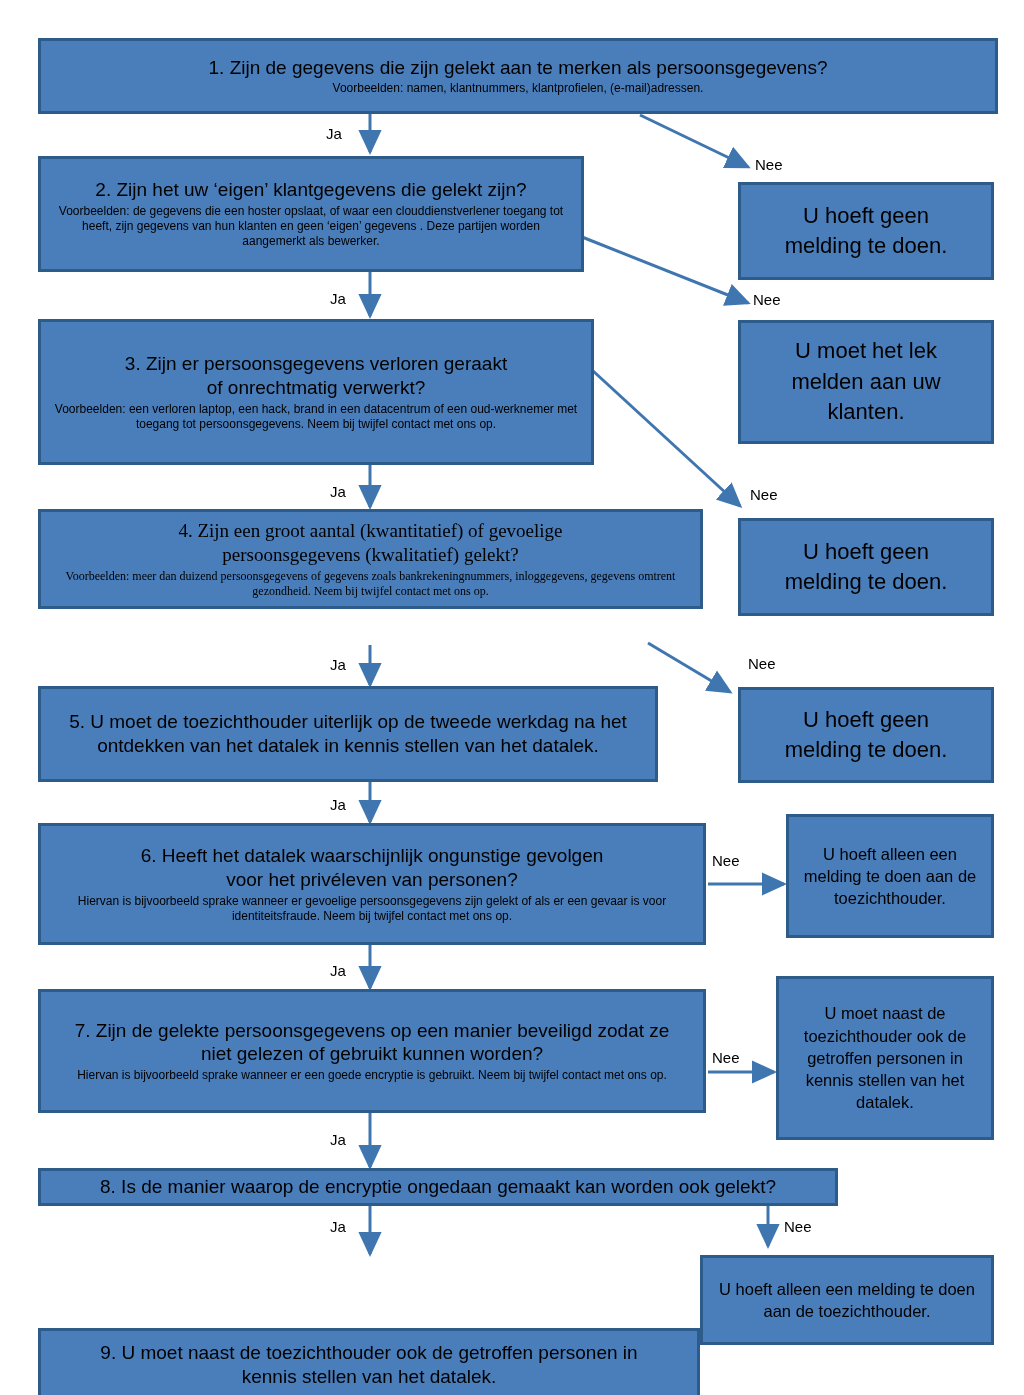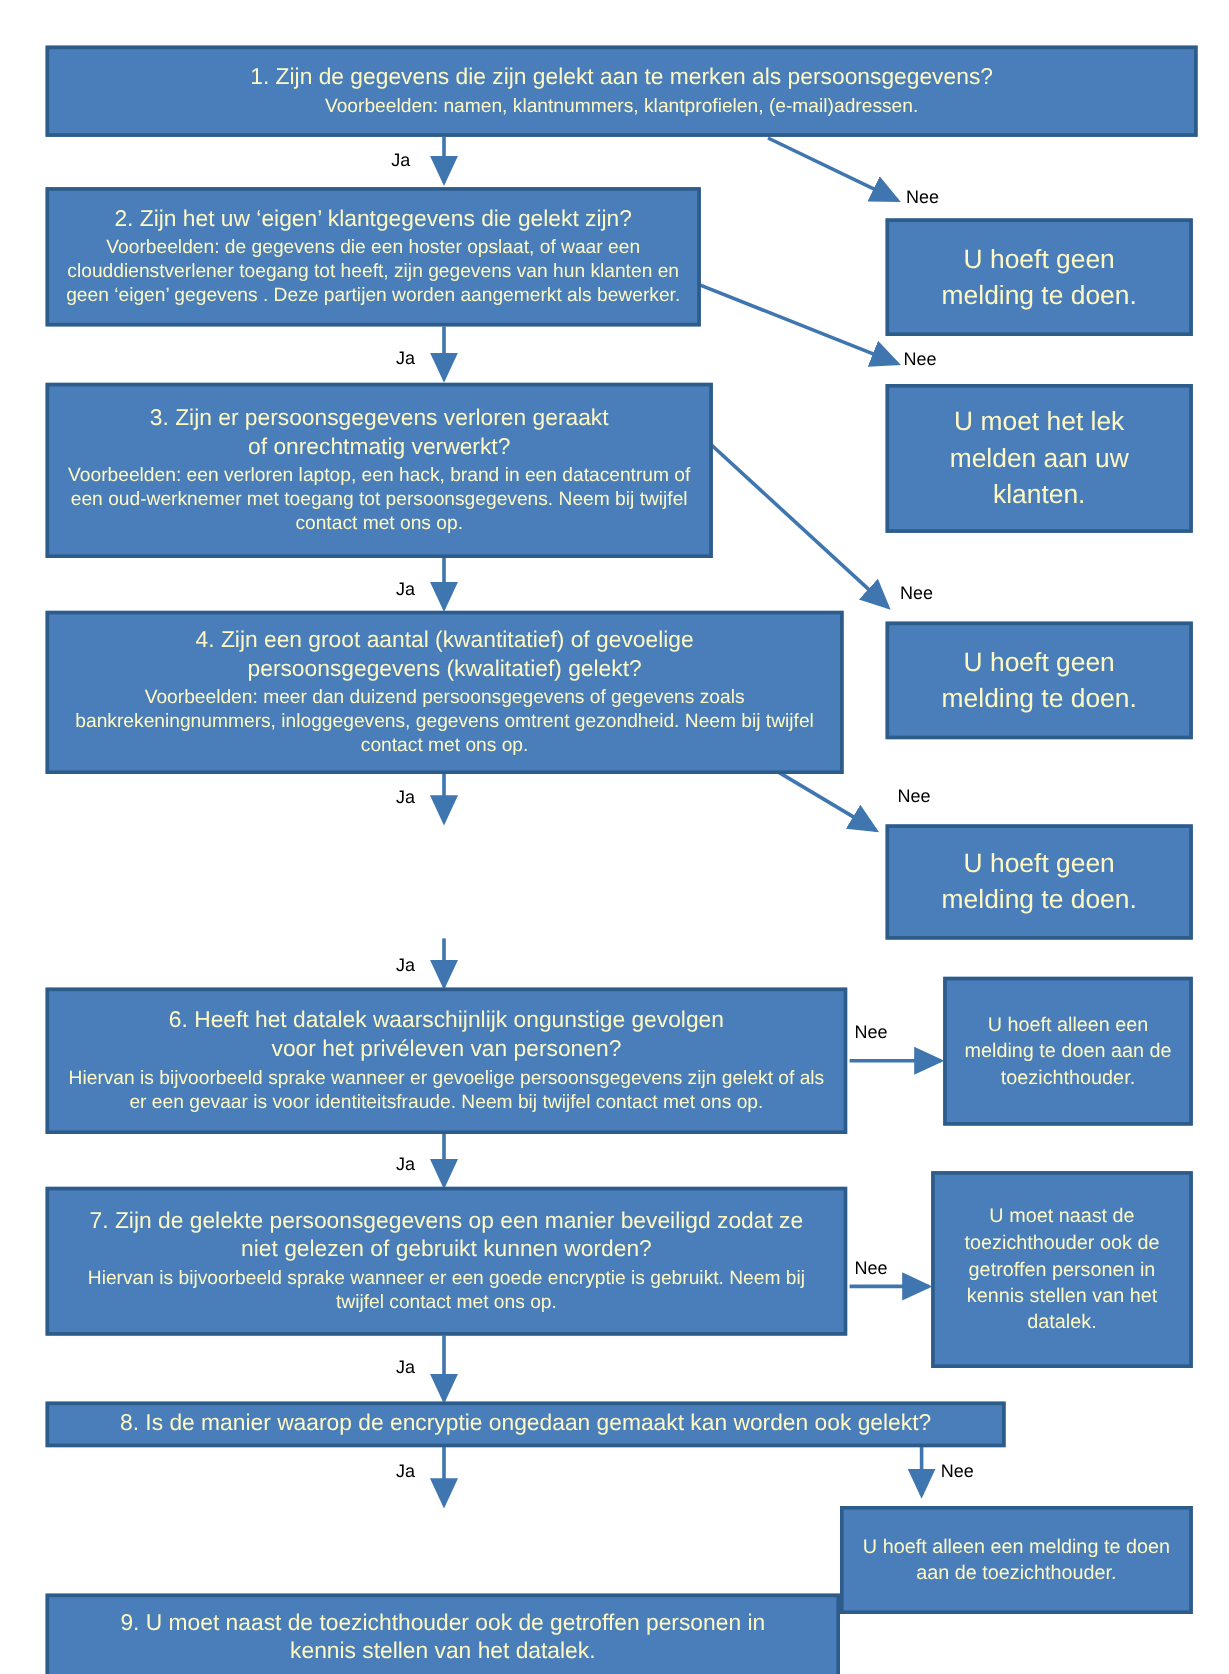"1. Zijn de gegevens die" .node { color: #fef9c3 -> #000000 }
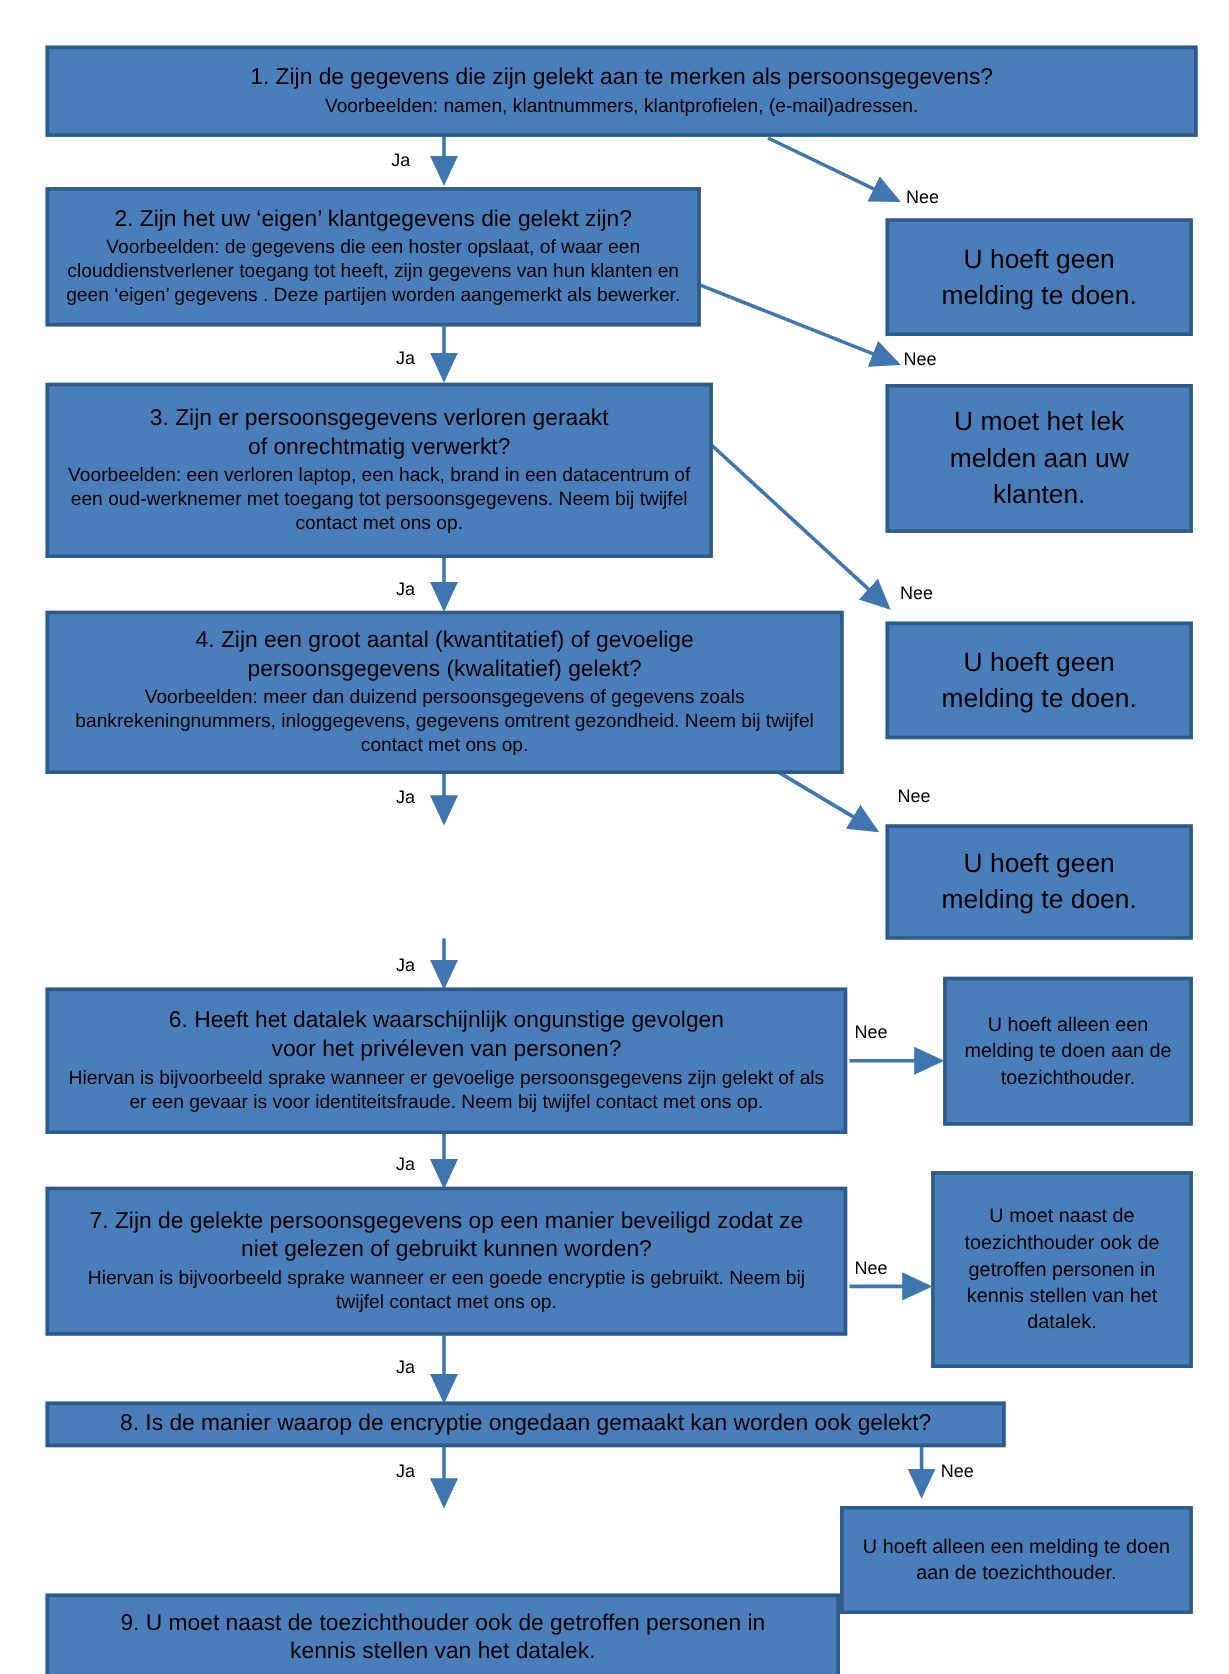"Voorbeelden: namen, klantnummers," .node .ex { font-size: 16px -> 12px }
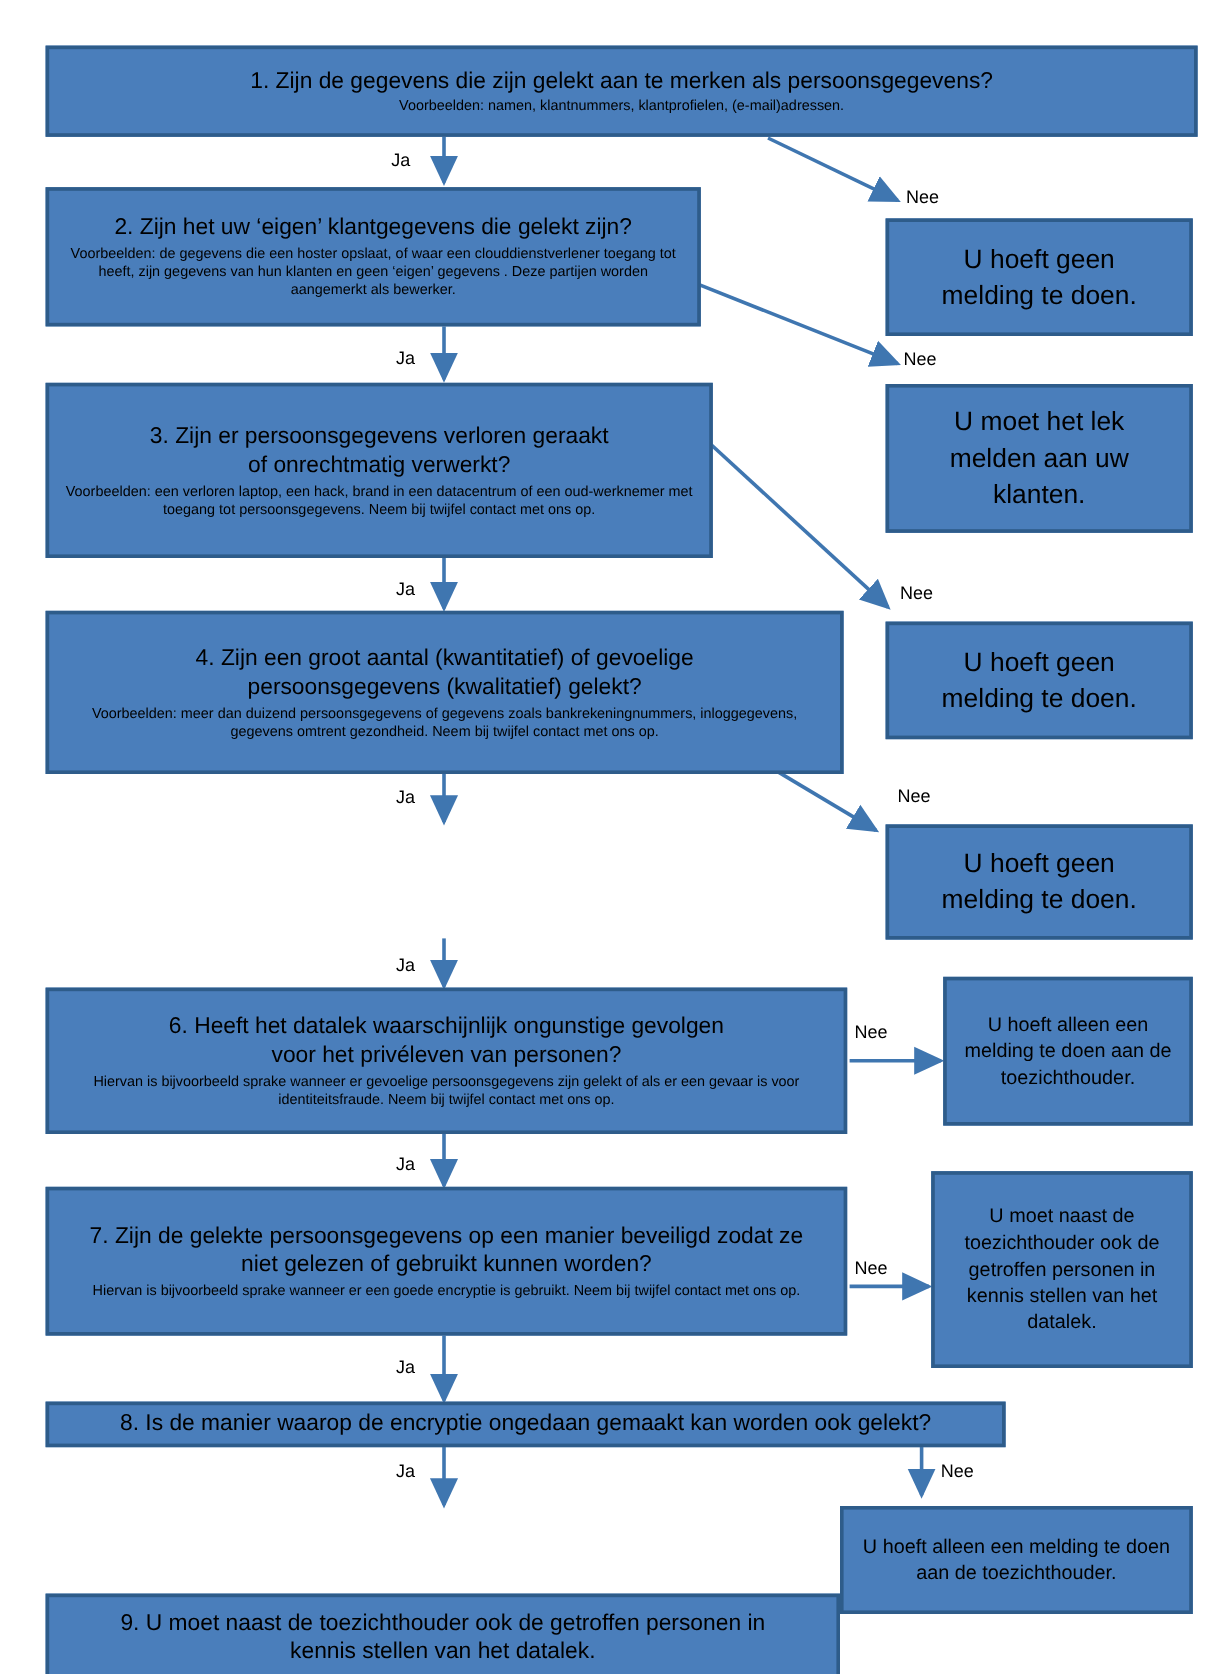"4. Zijn een groot aantal" div.node { font-family: none -> Liberation Serif, serif; height: 136px -> 100px }
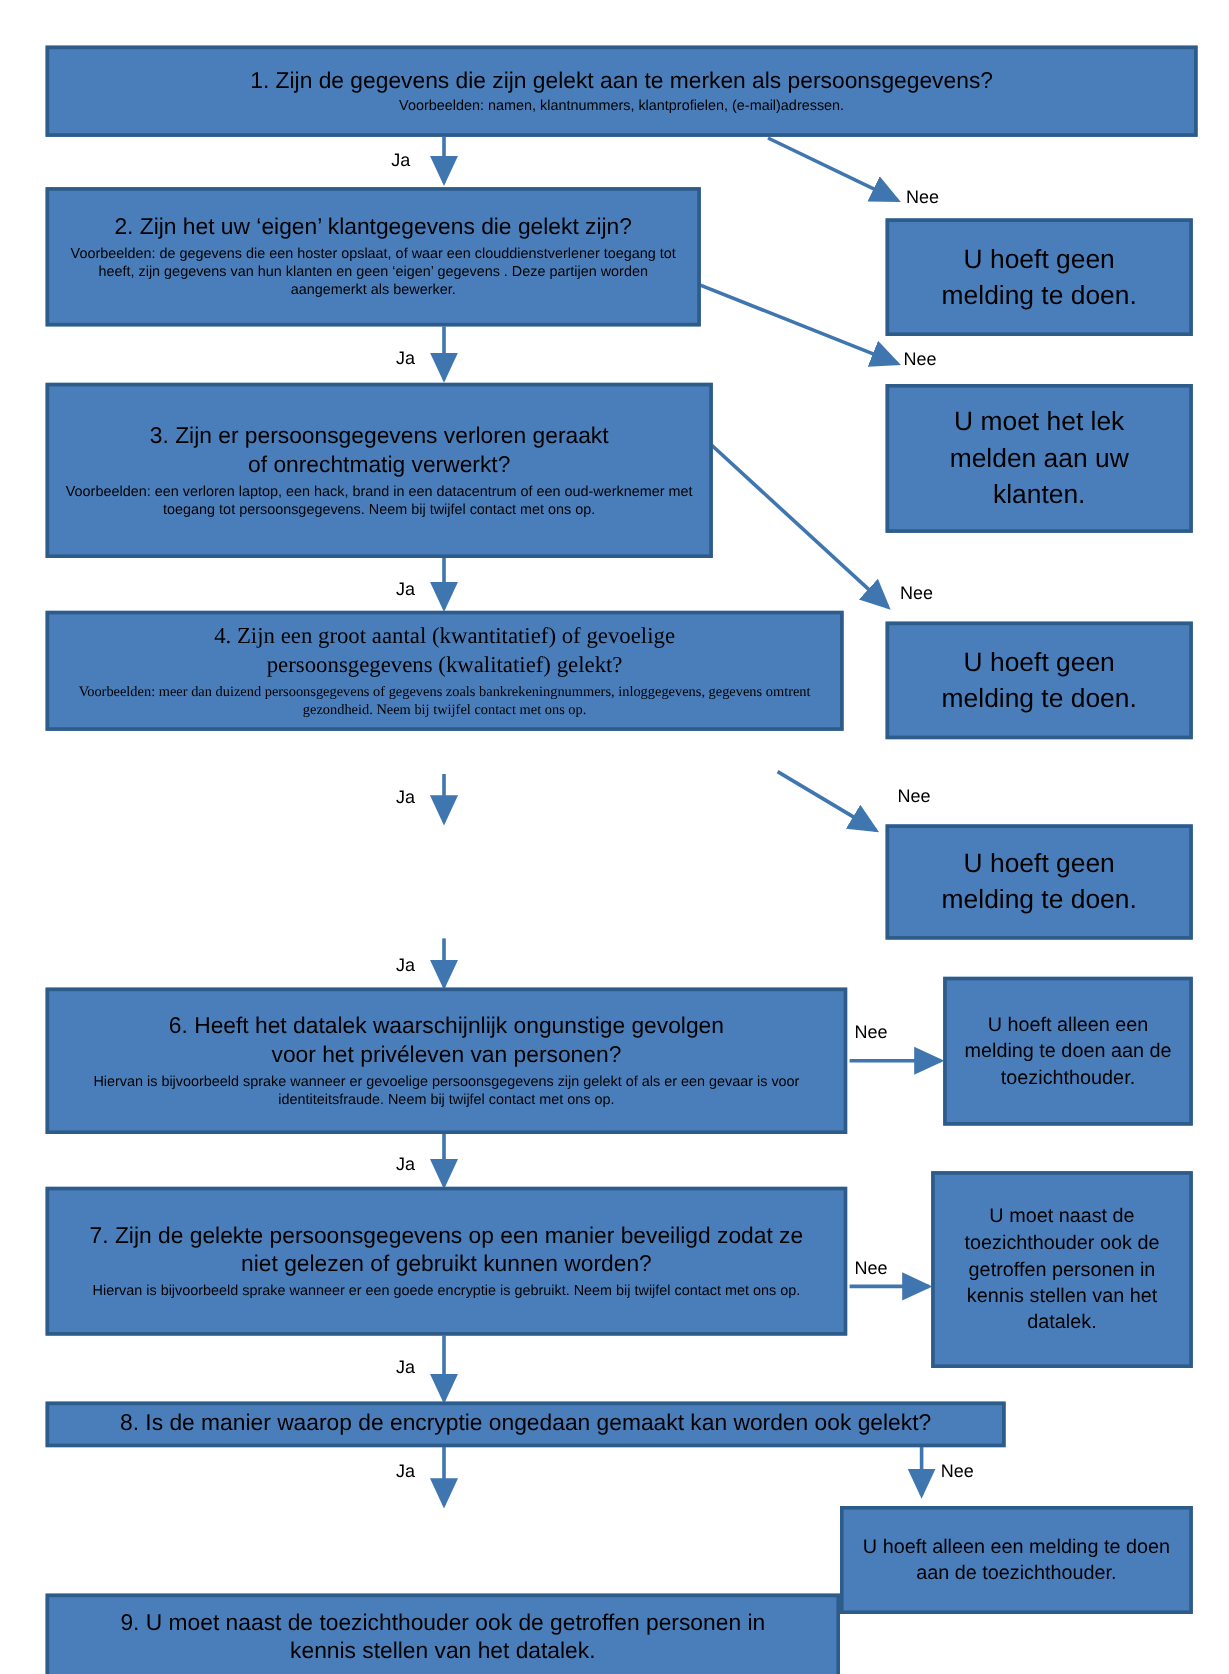"5. U moet de toezichthouder" div.node { html: none -> <div> <div>5. U moet de toezichthouder uiterlijk op de tweede werkdag na het ontdekken van het datalek in kennis stellen van het datalek.</div> </div> }
